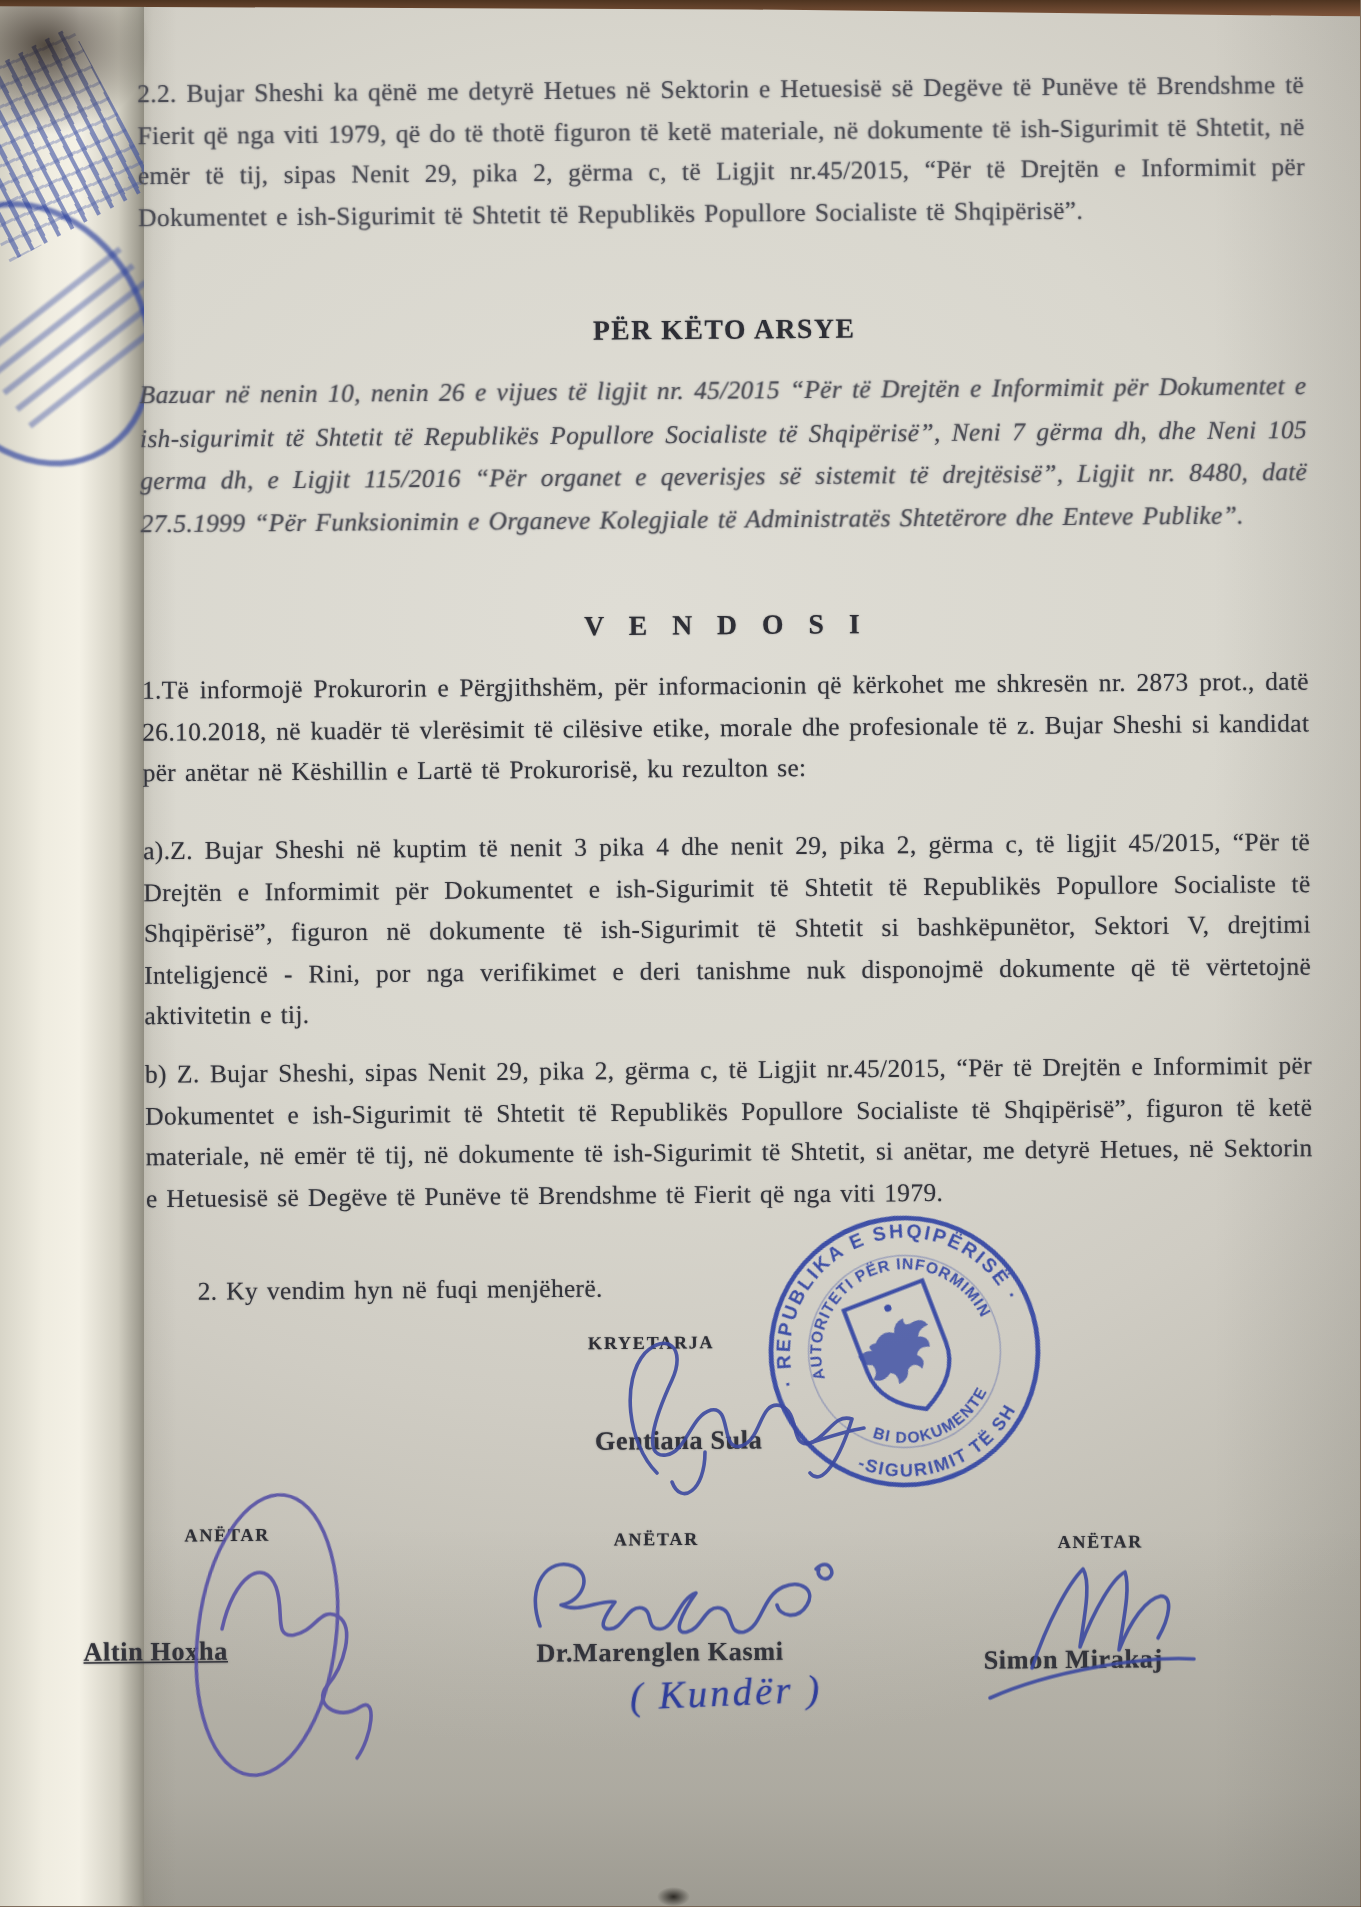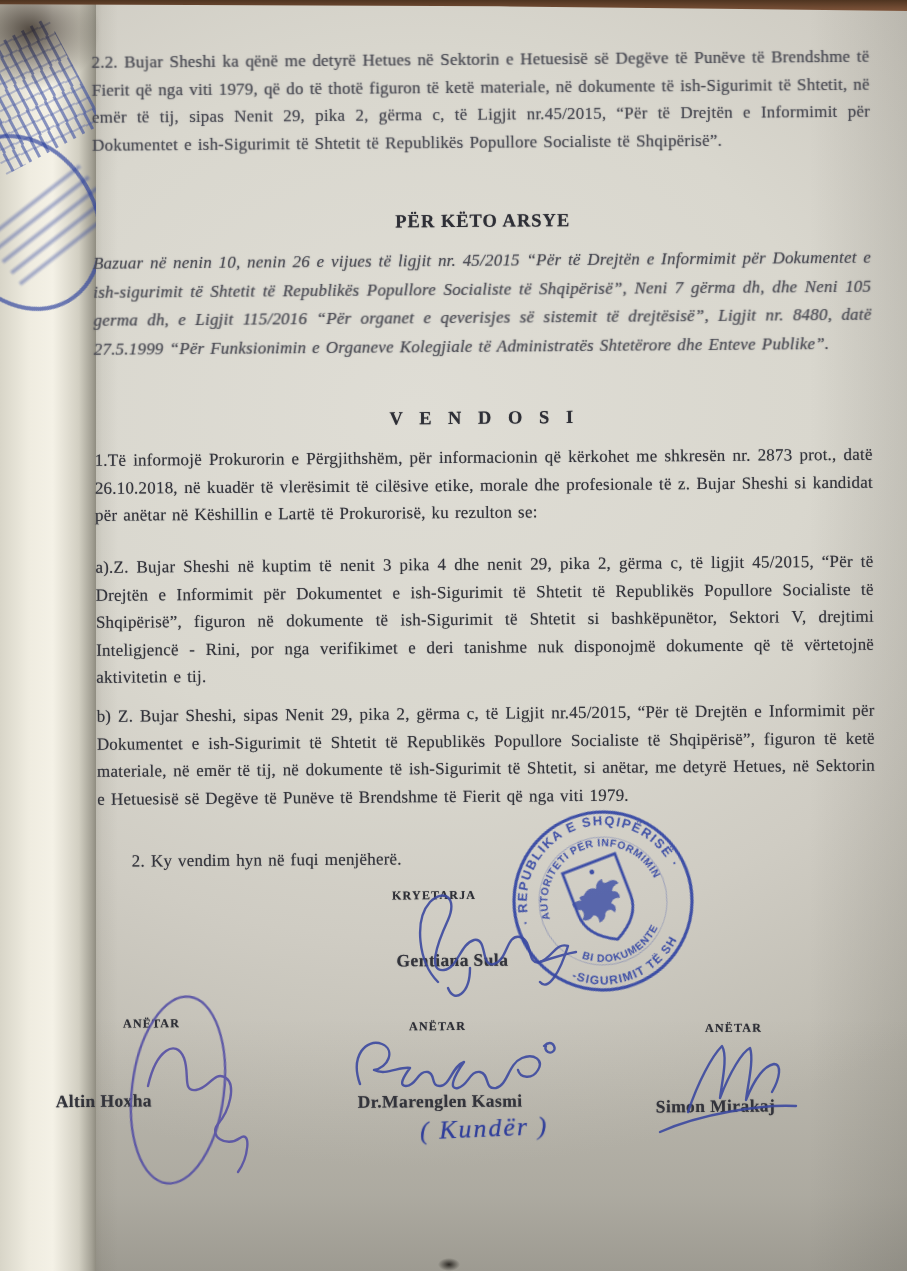"Altin Hoxha" div.sig-name { text-decoration: none -> underline }
